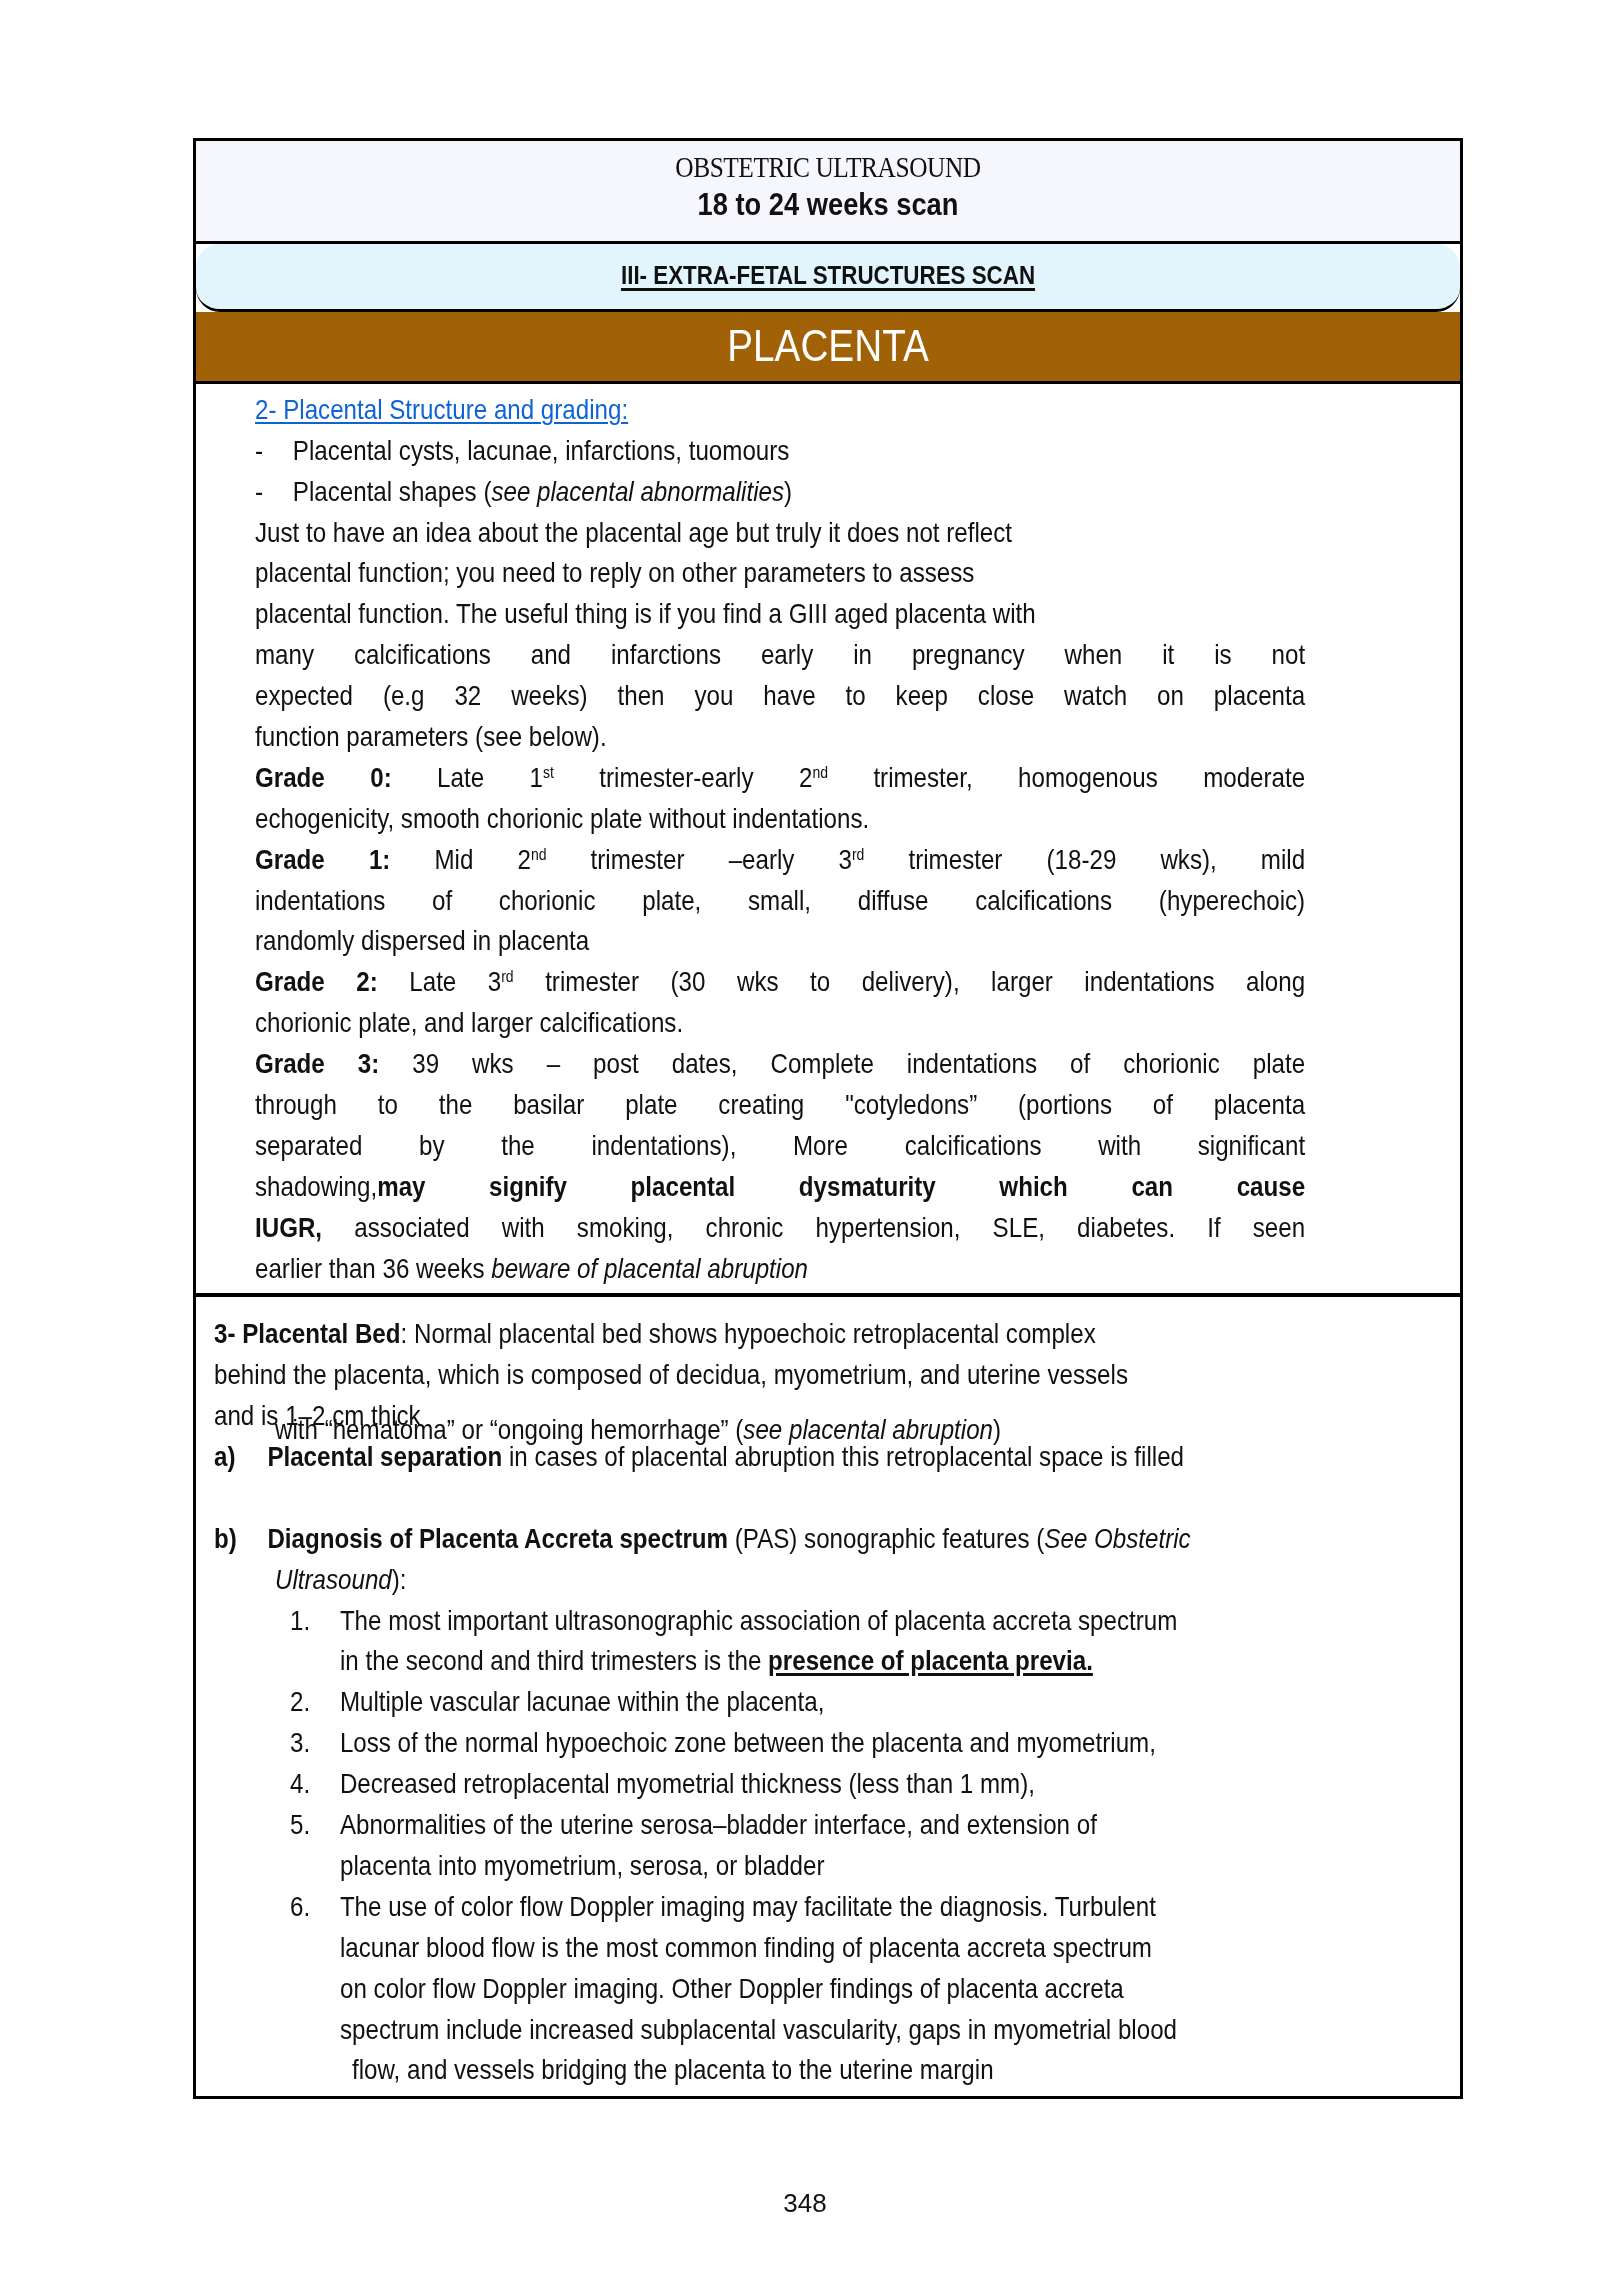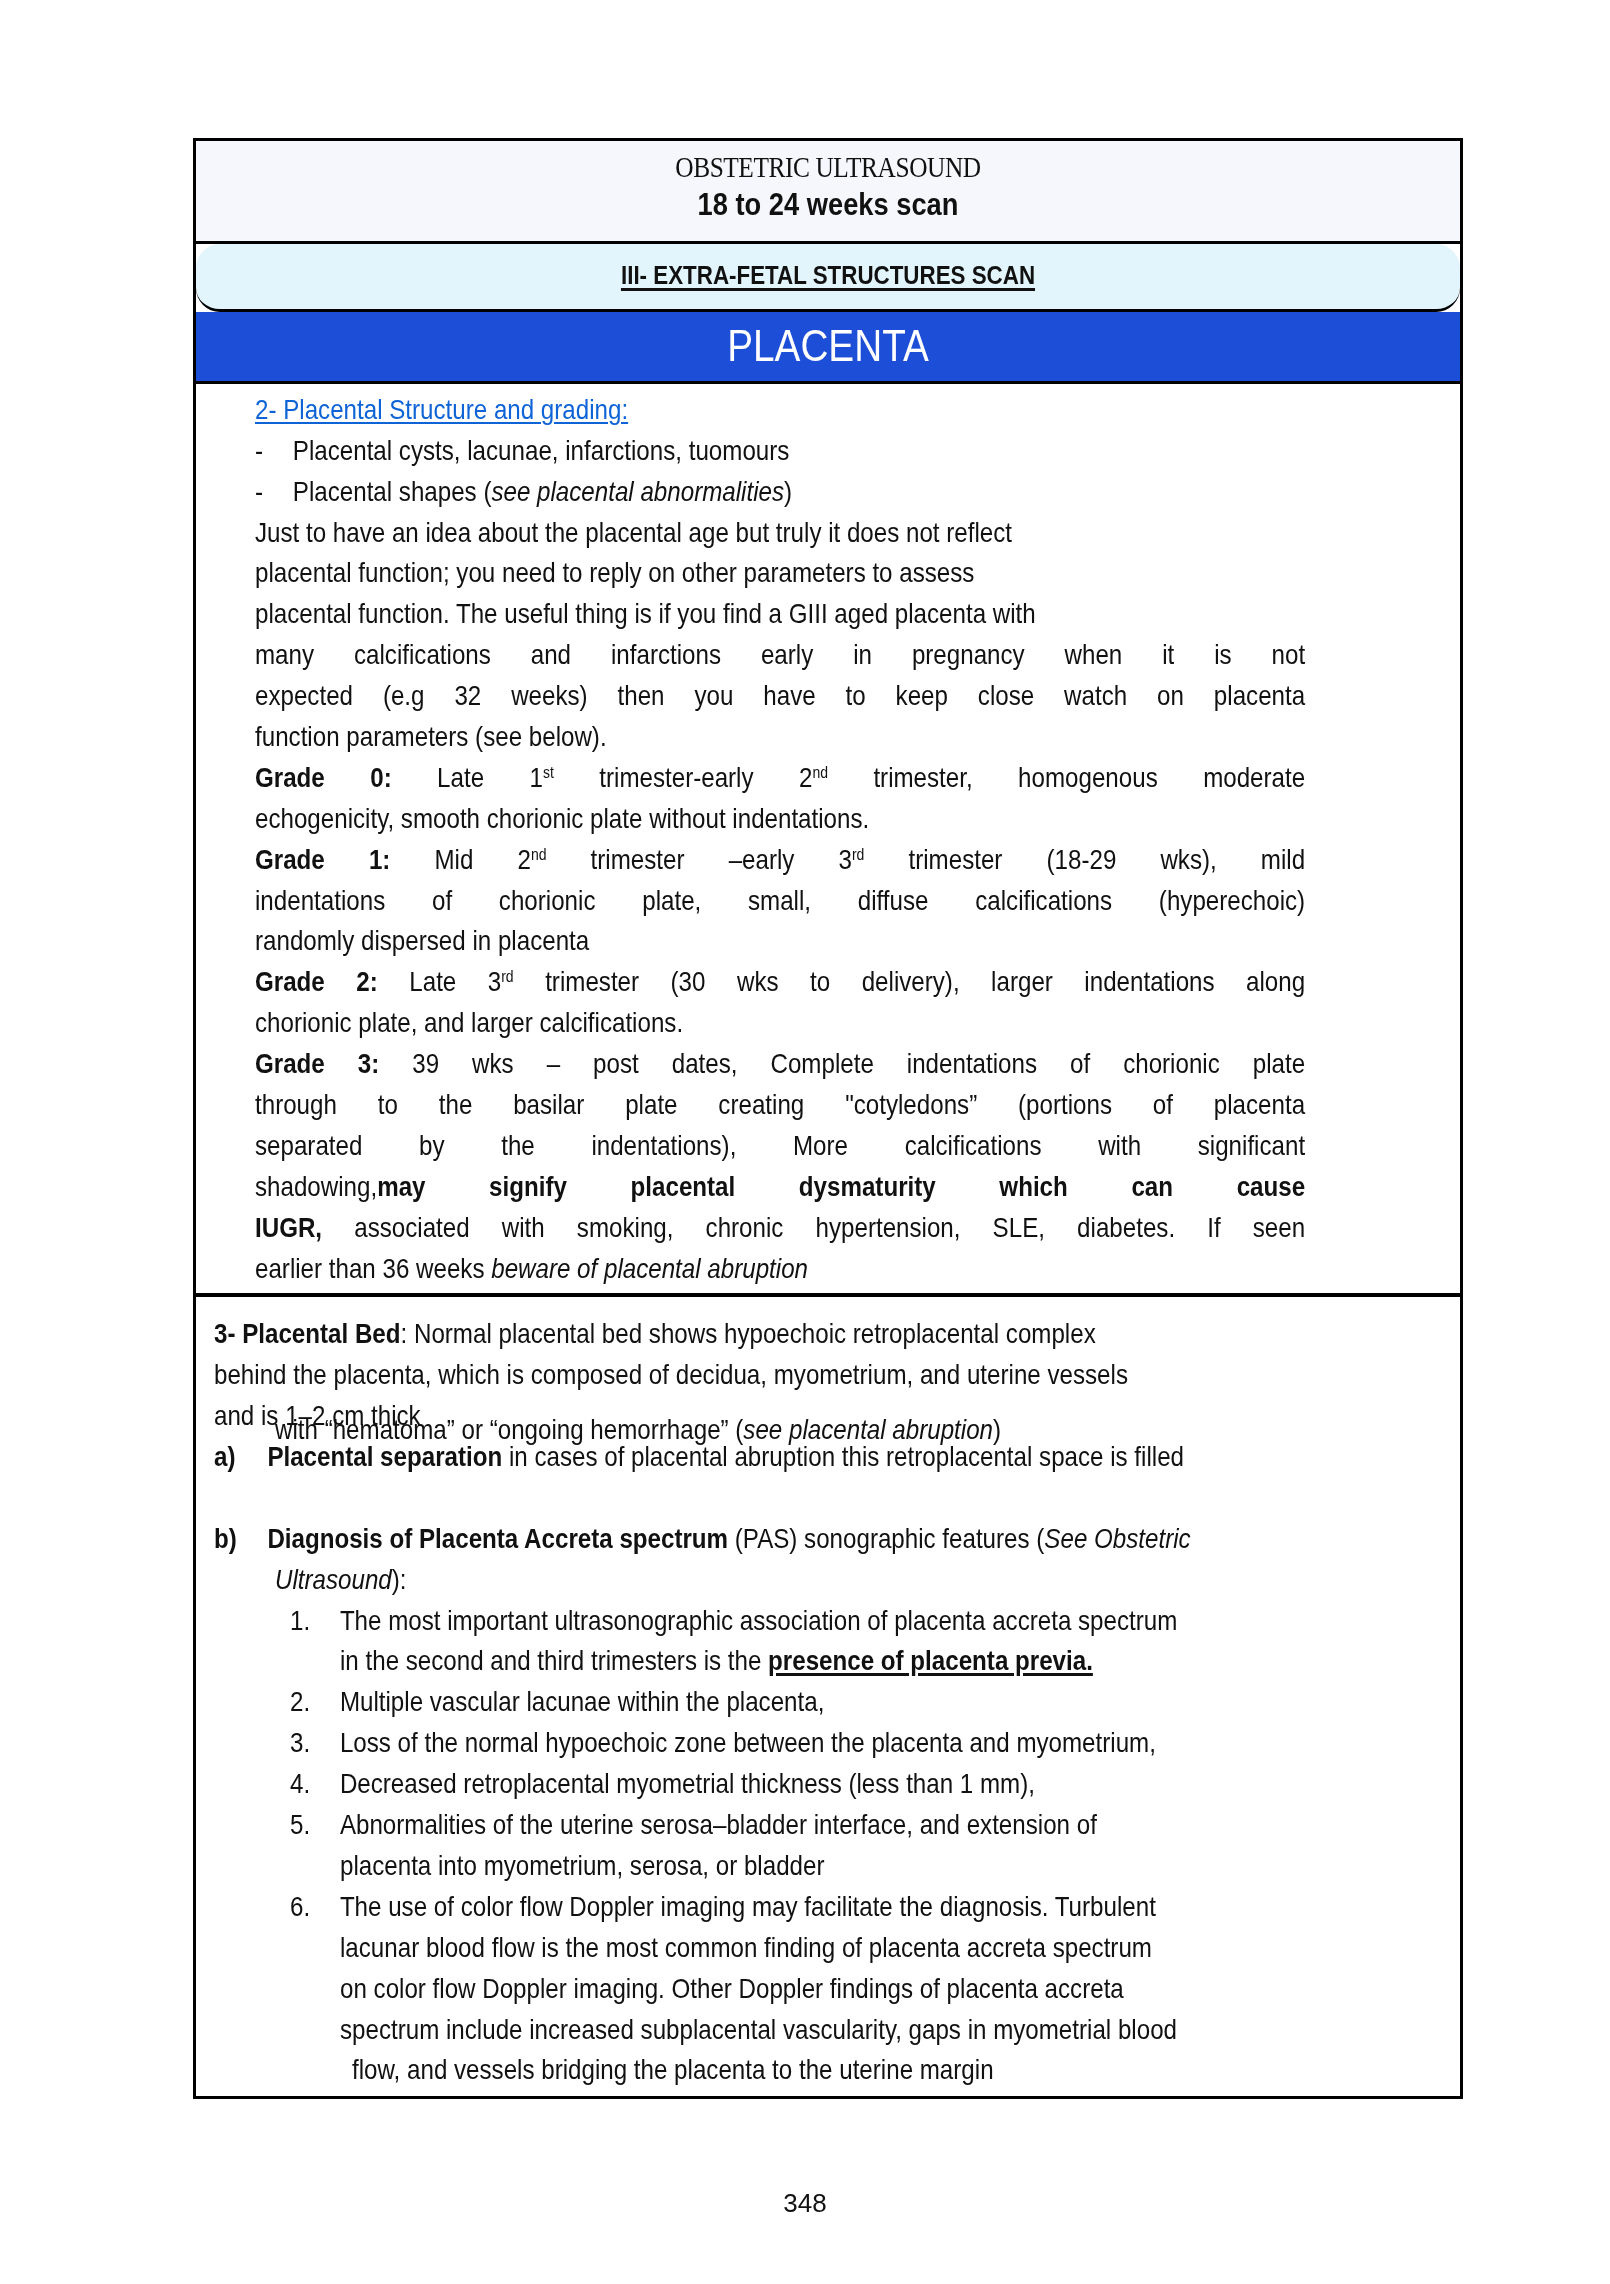"PLACENTA" .band3 { background: #1d4ed8 -> #a16207 }
